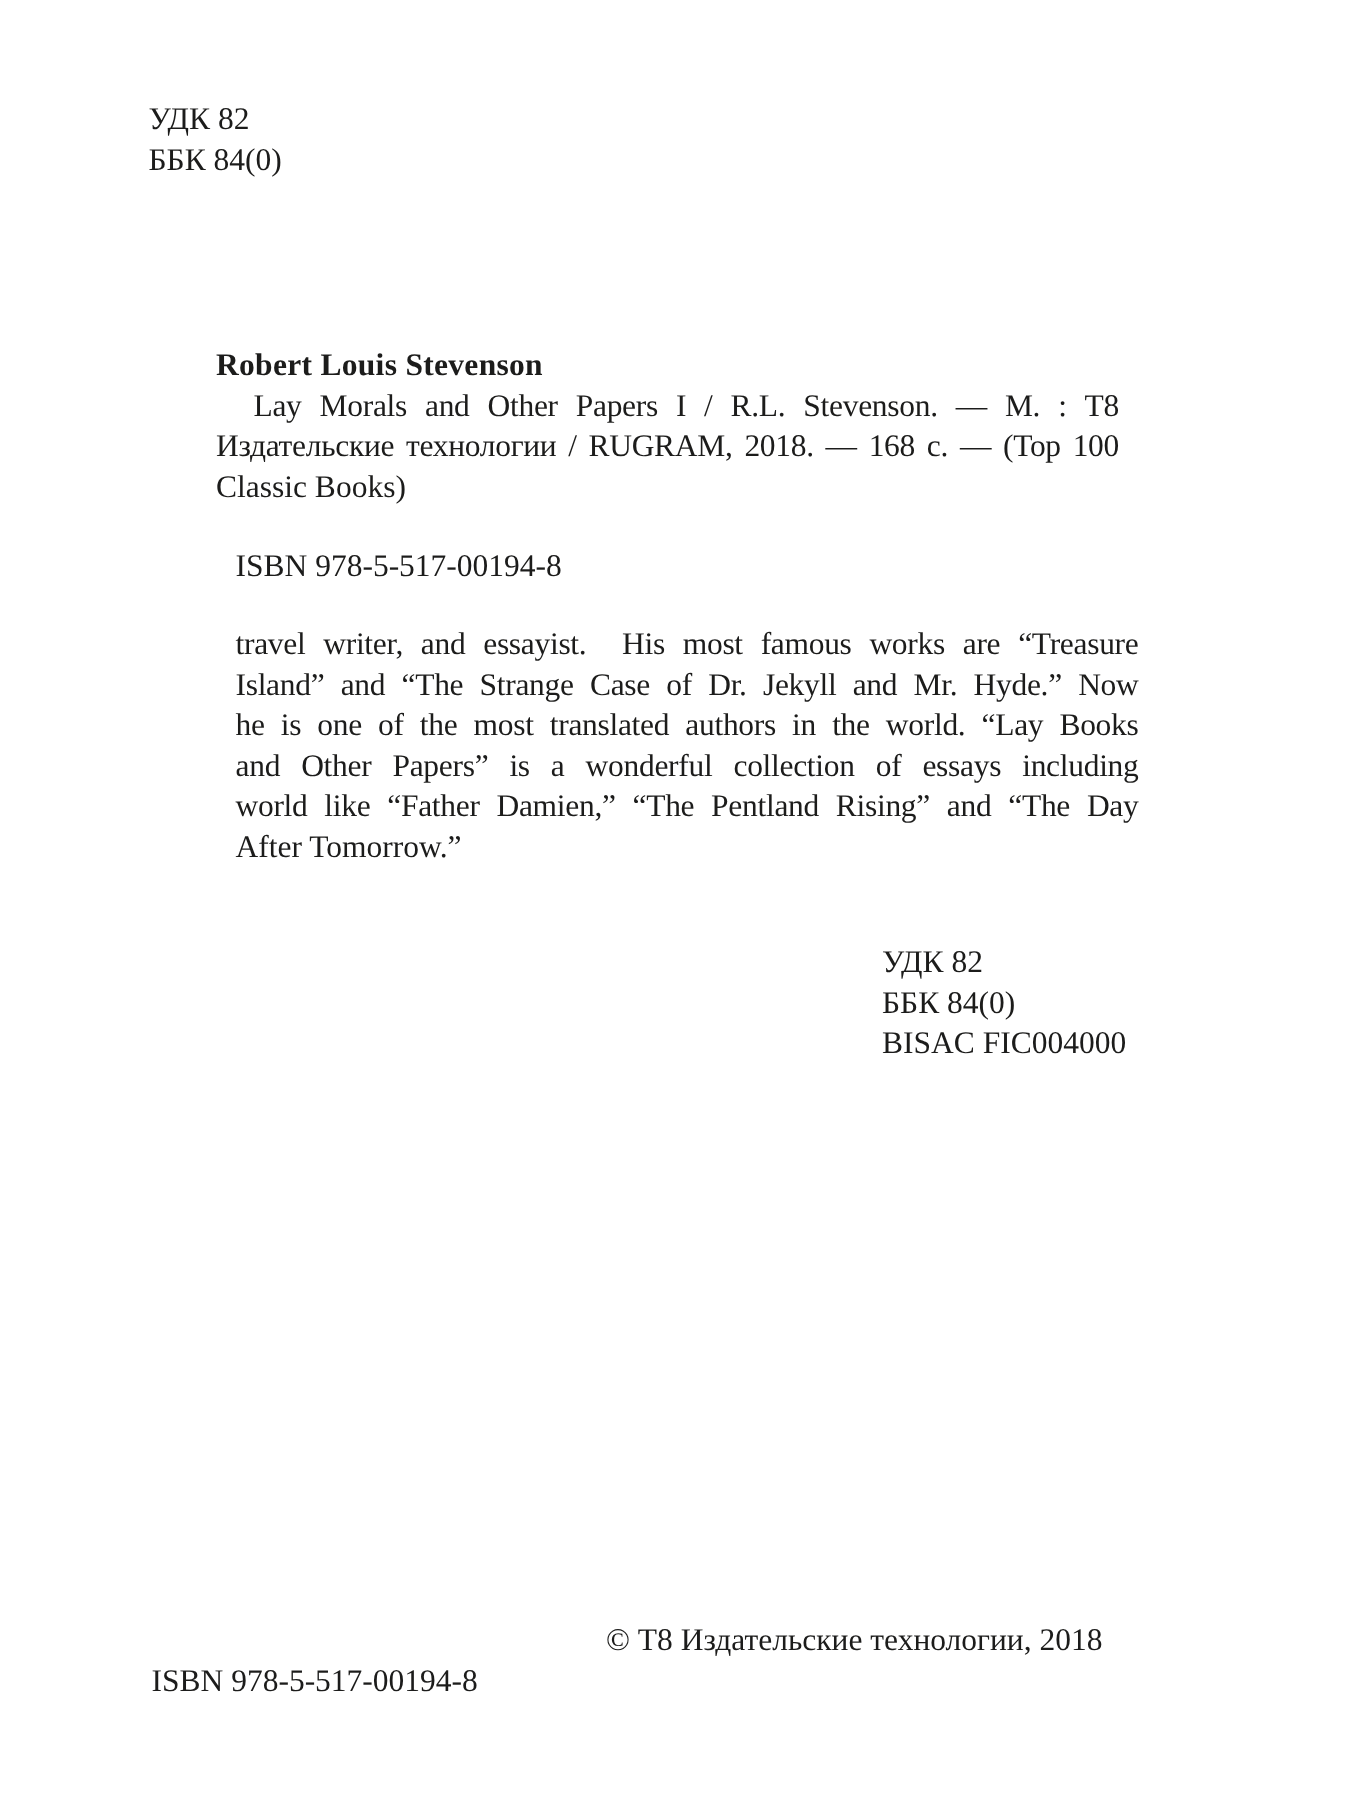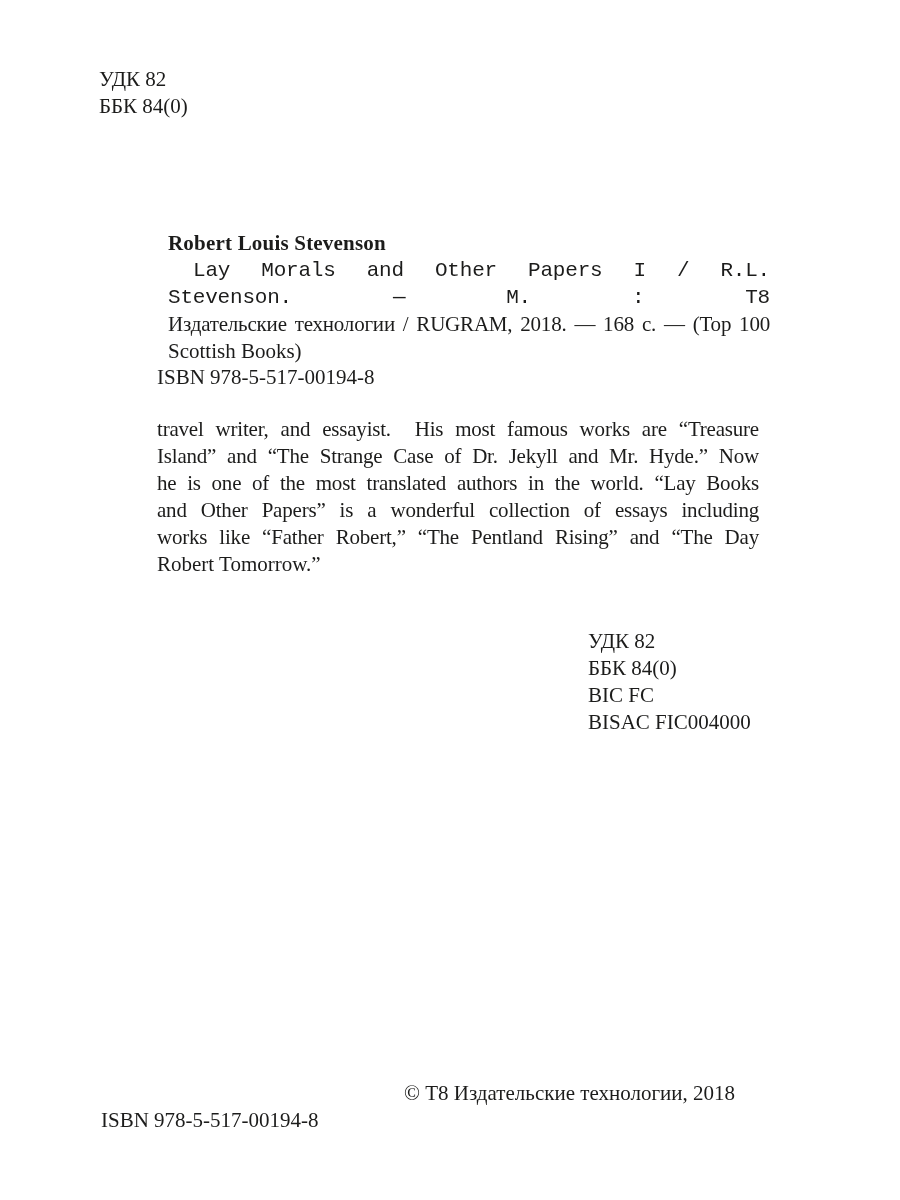"Robert Louis Stevenson" div.blk { left: 168px -> 144px }
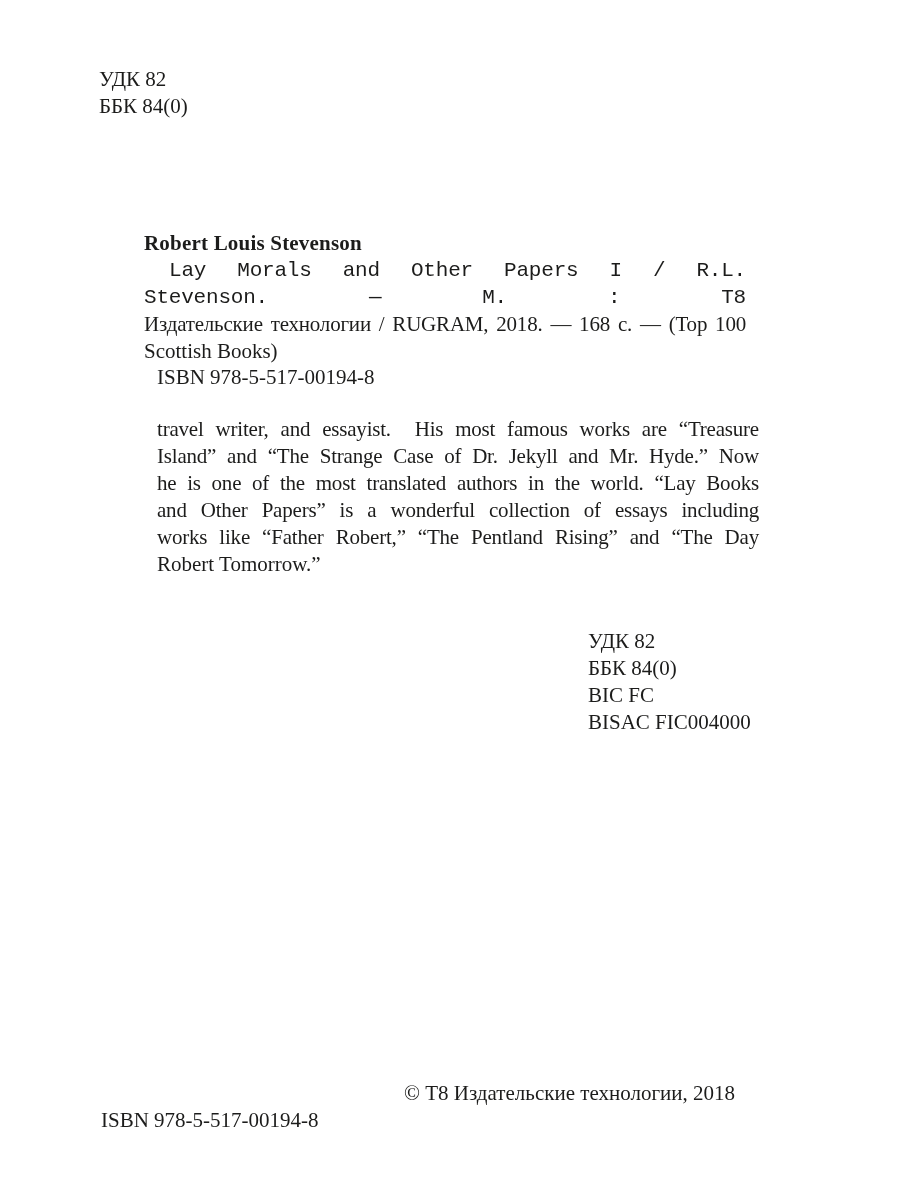"Lay Morals and Other Papers" .indent { font-family: Liberation Mono, monospace -> none }
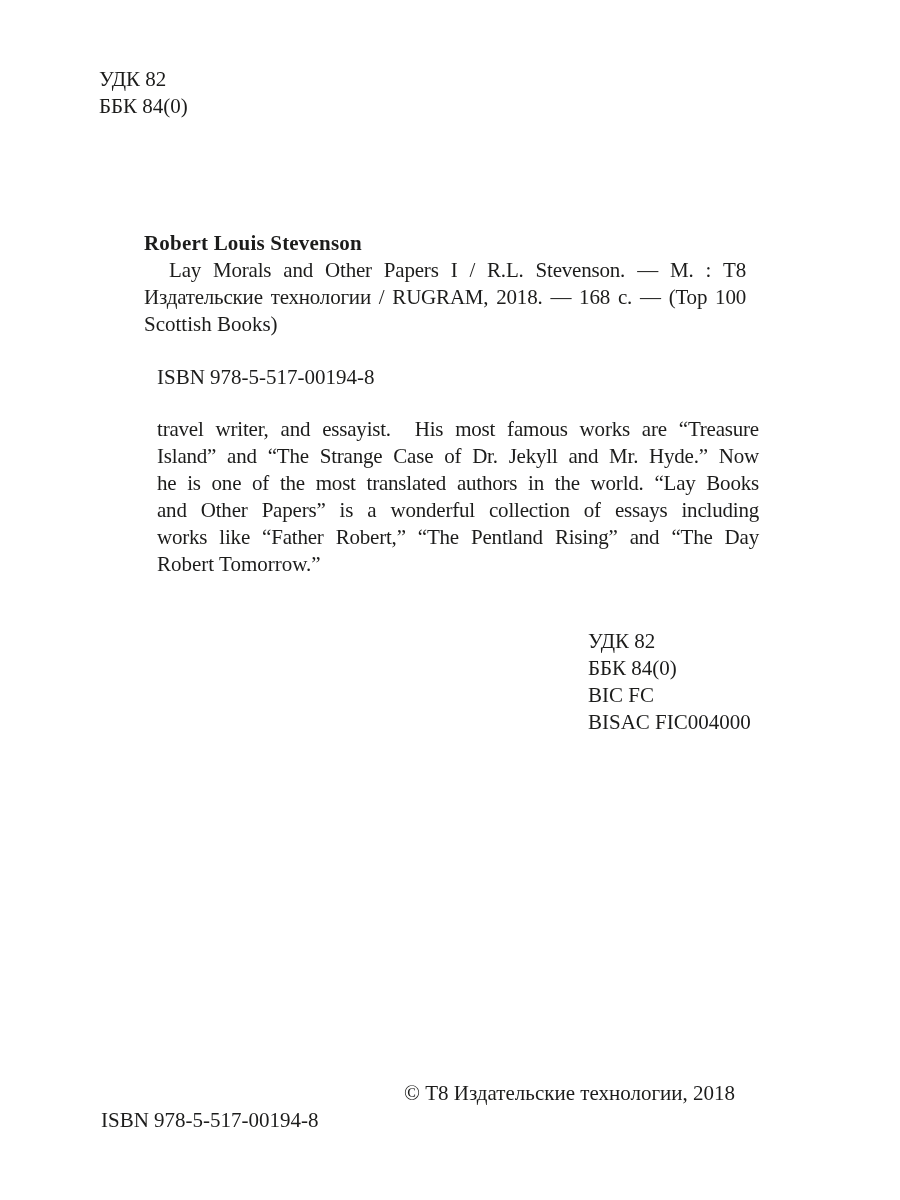"Scottish Books)" div.line-l { text: Scottish -> Classic }
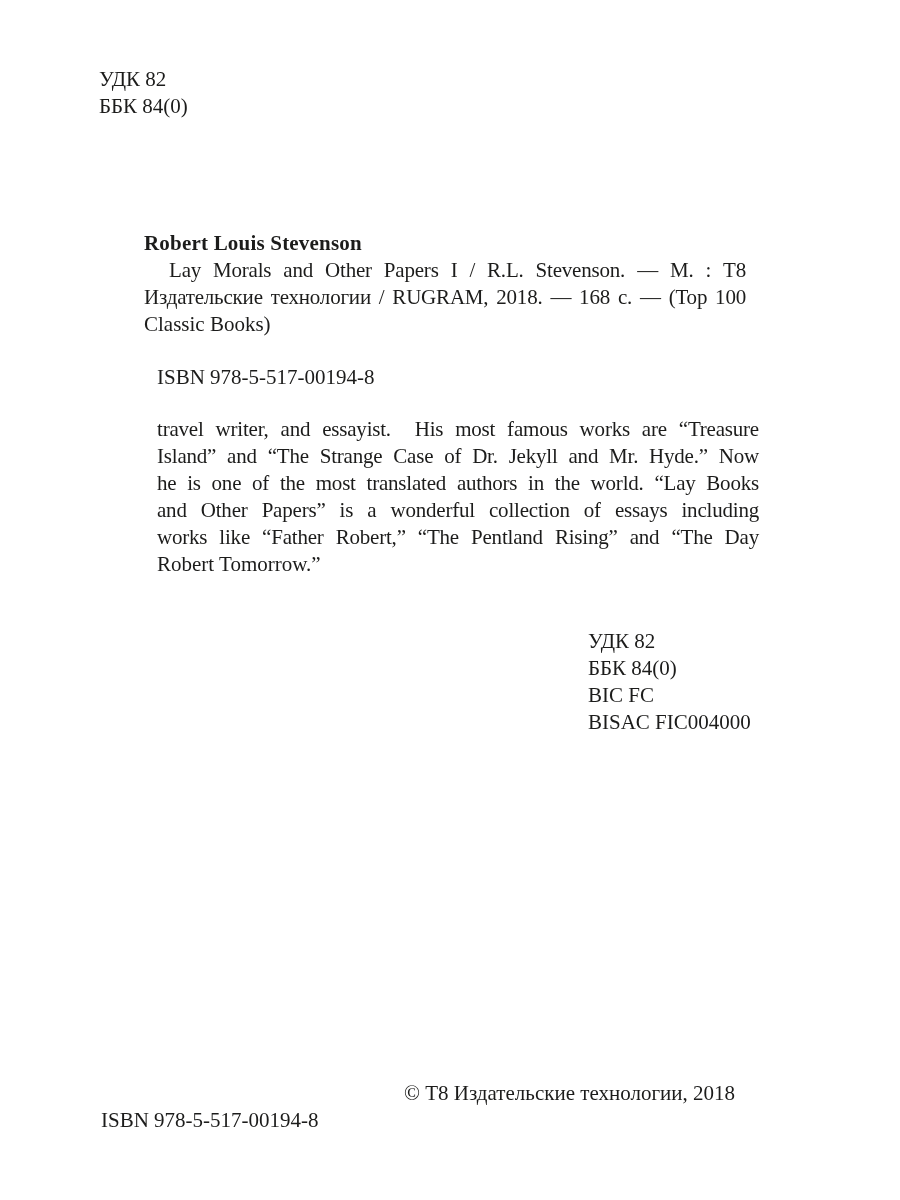"works like “Father Robert,” “The" div.line-j { text: works like “Father Robert -> world like “Father Damien }
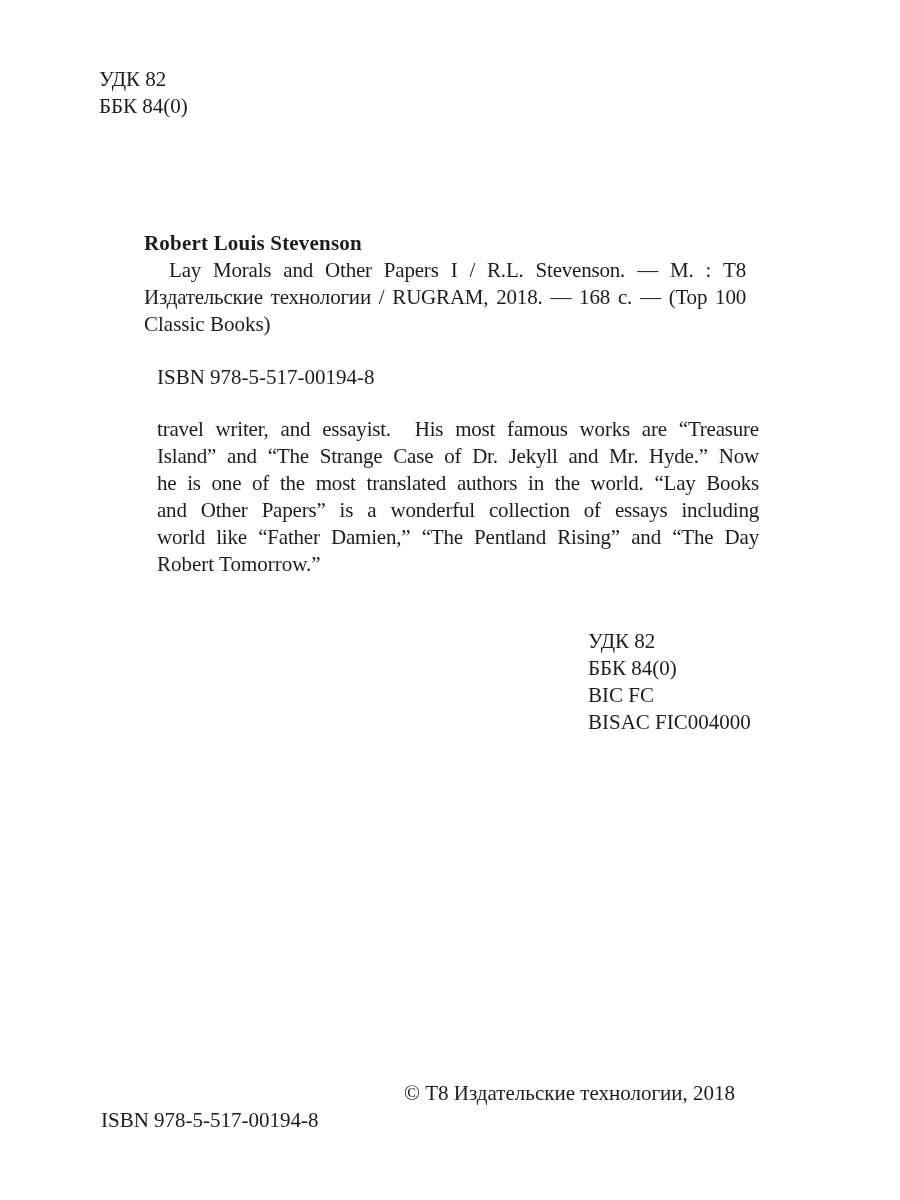"Robert Tomorrow.”" div.line-l { text: Robert -> After }
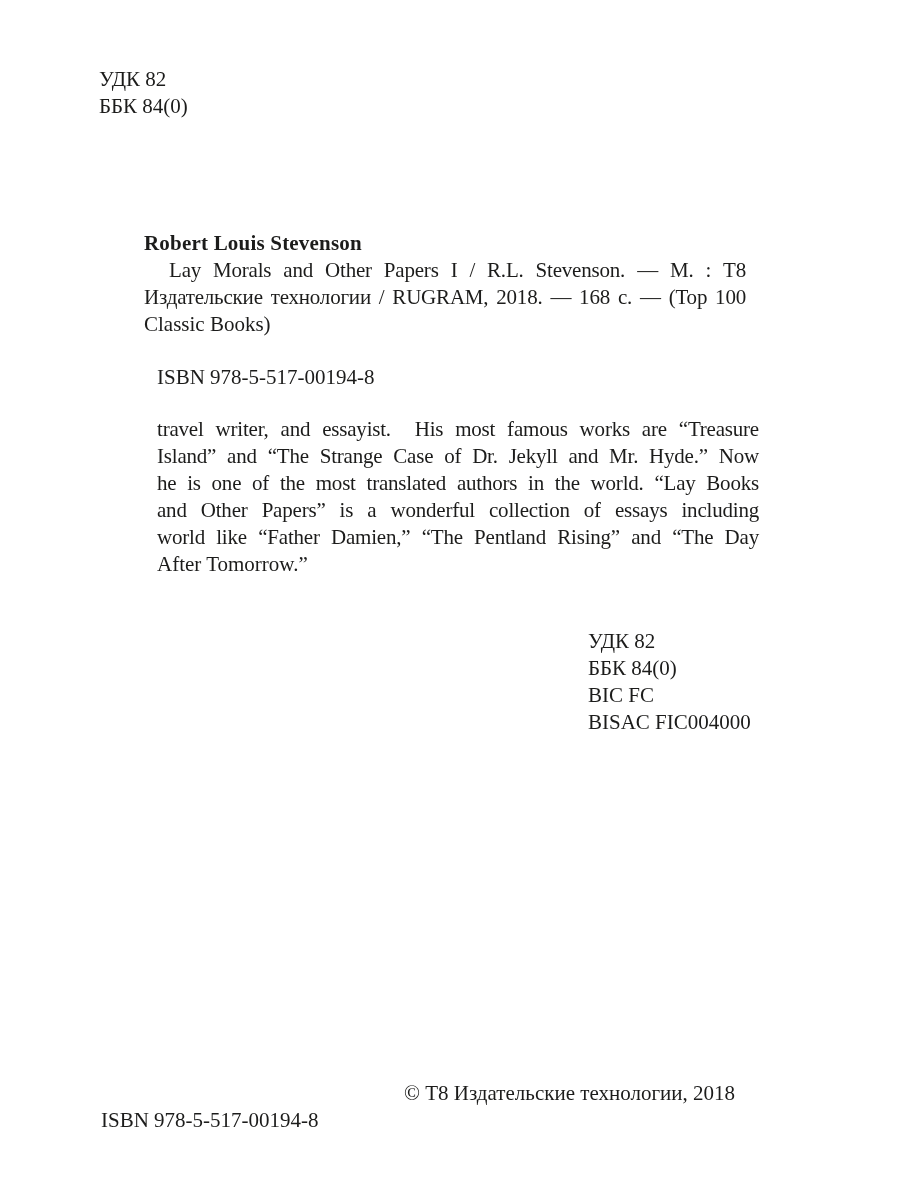"BIC FC" div { html: <div>BIC FC</div> -> none }
